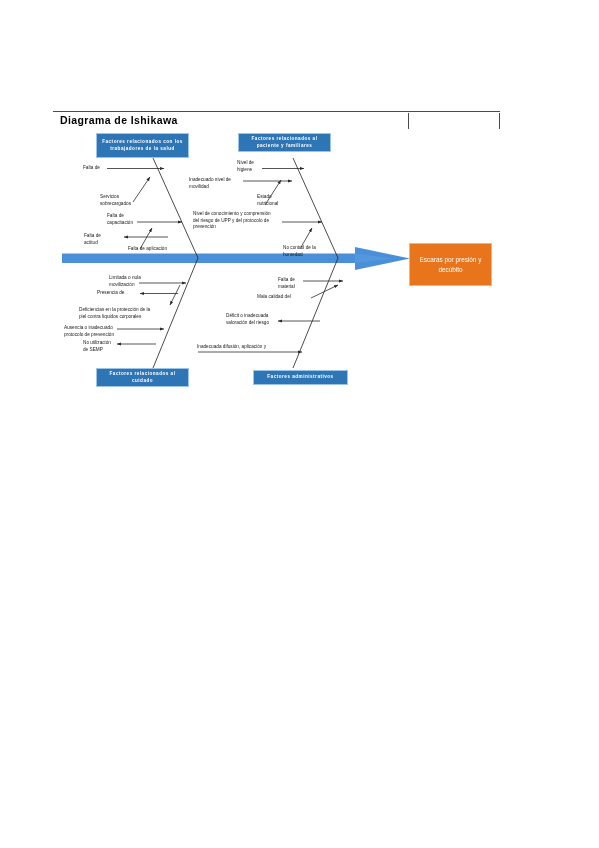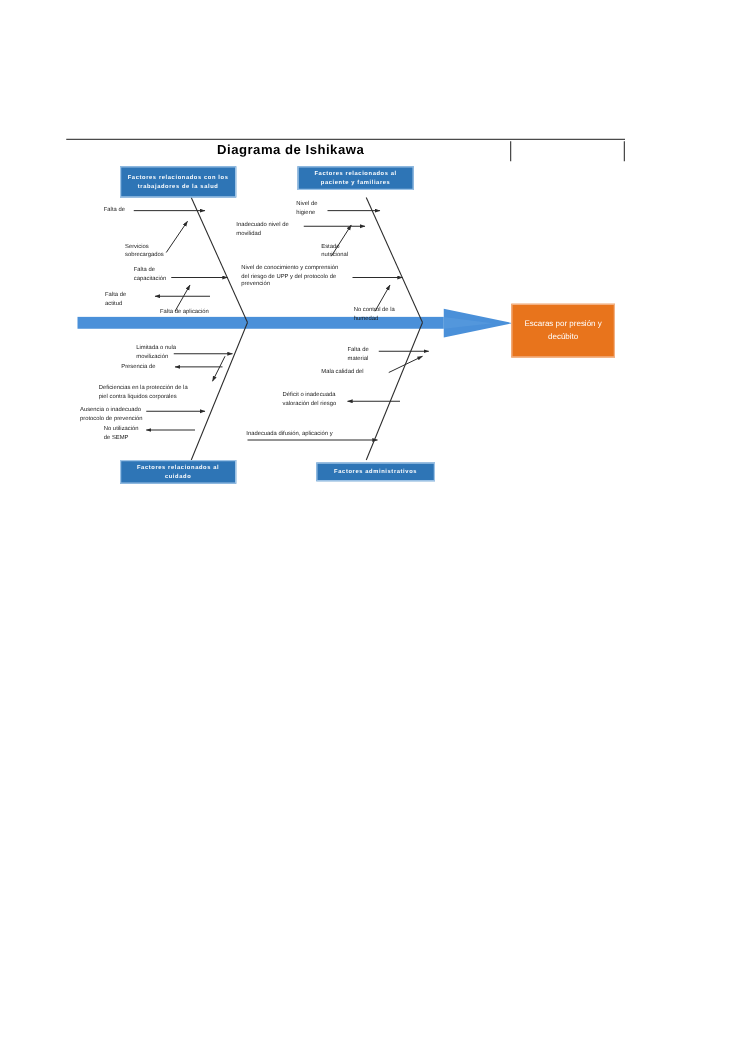"Diagrama de Ishikawa" #title-text { text-align: center -> none }
